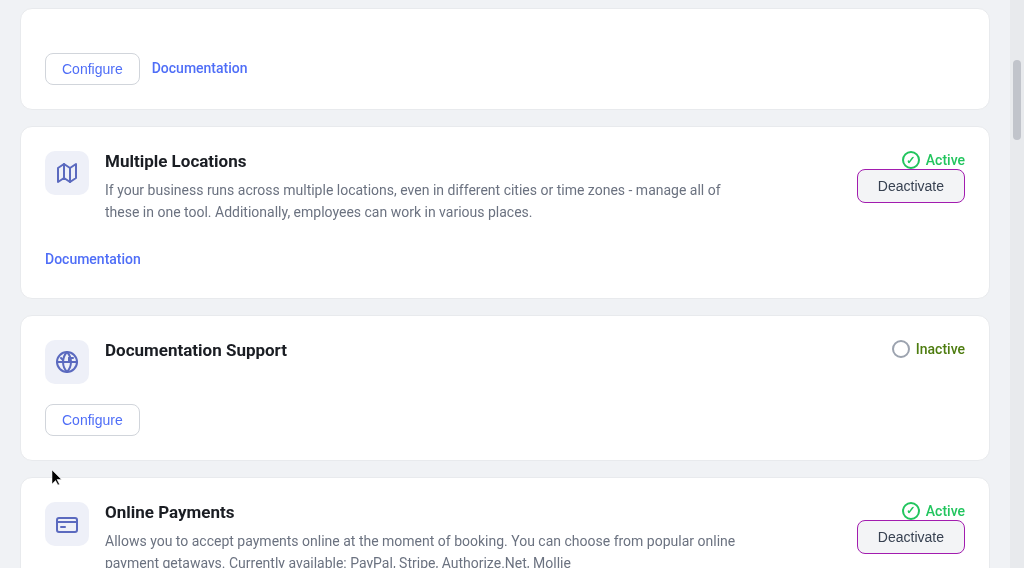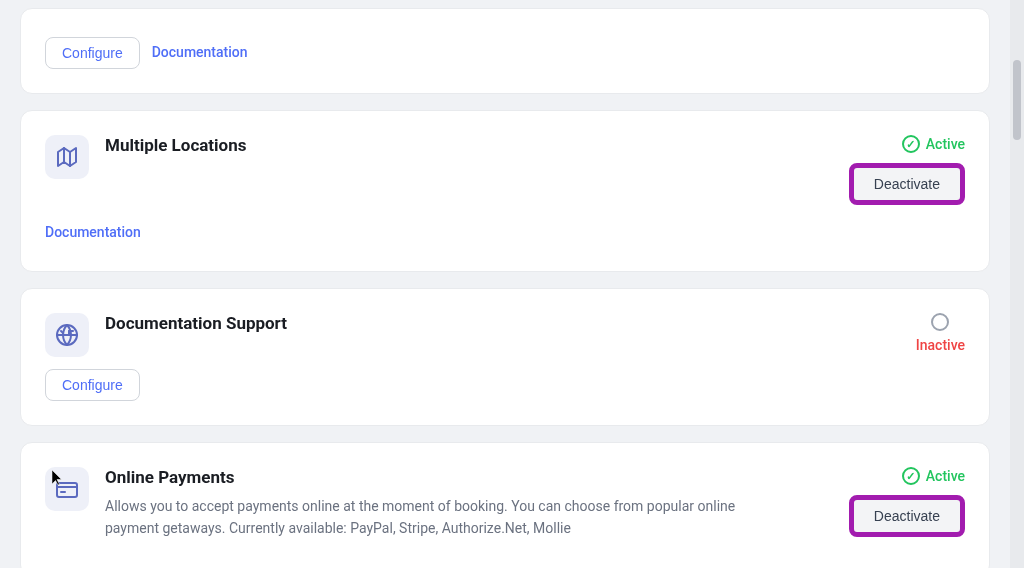"Configure" .card-actions { margin-top: 4px -> 20px }
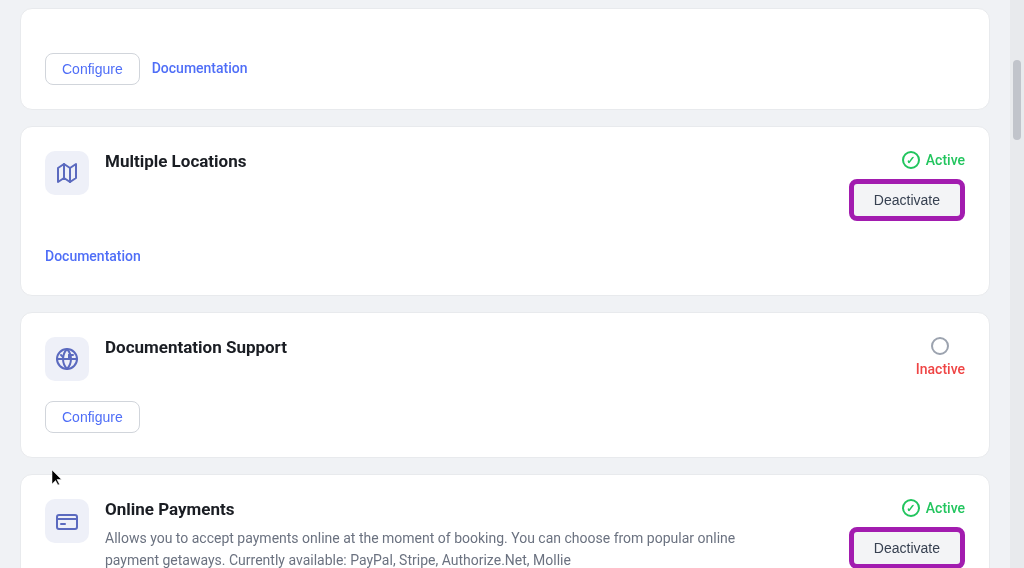"Active" .card-right { gap: 10px -> none }
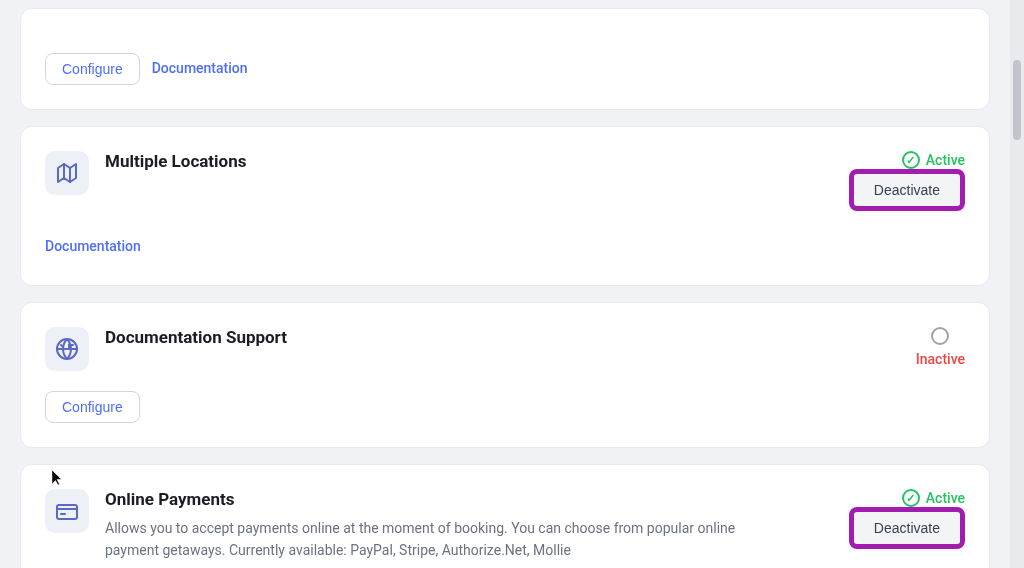"If your business runs across" div.card-description { html: none -> <div>If your business runs across multiple locations, even in different cities or time zones - manage all of these in one tool. Additionally, employees can work in various places.</div> }
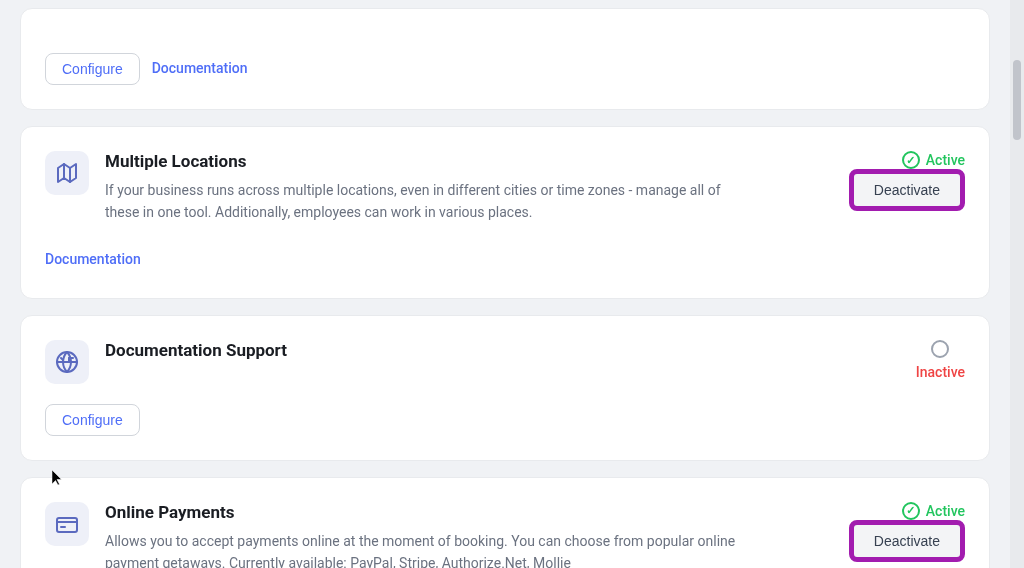"Deactivate" .btn-deactivate { border: 5px solid #a21caf -> 1px solid #a21caf }
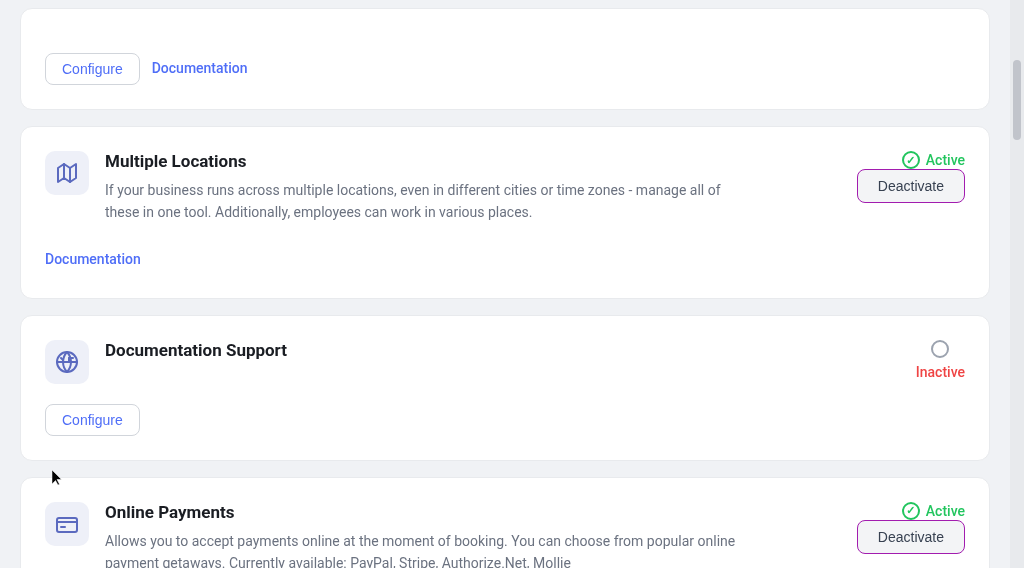"Inactive" .status-badge.inactive { color: #ef4444 -> #4d7c0f; flex-direction: column -> none }
